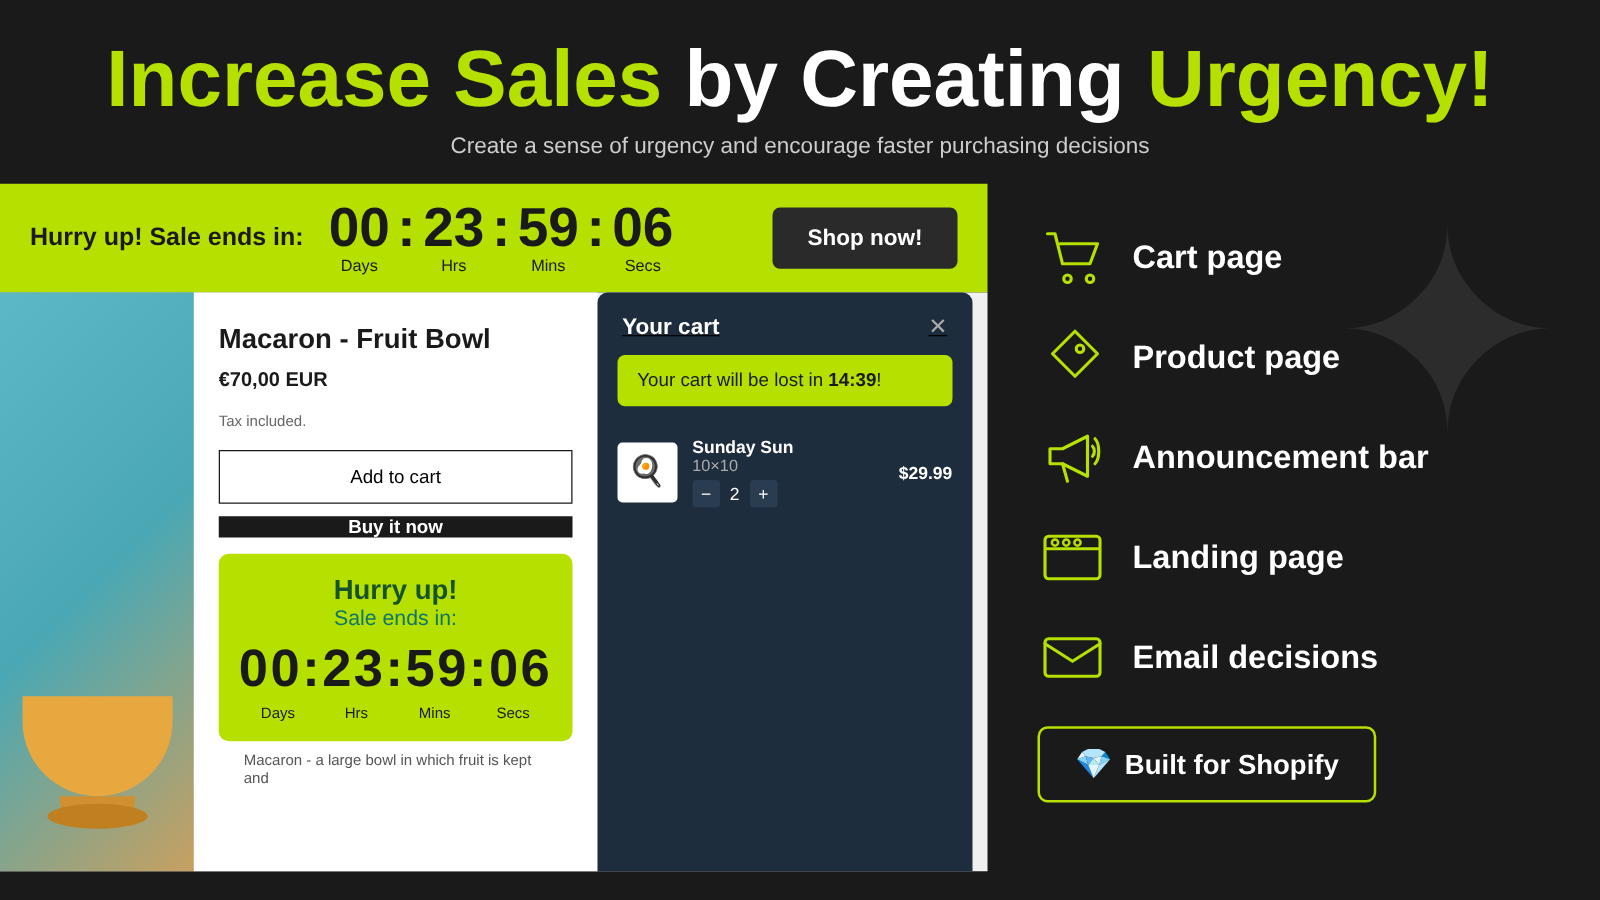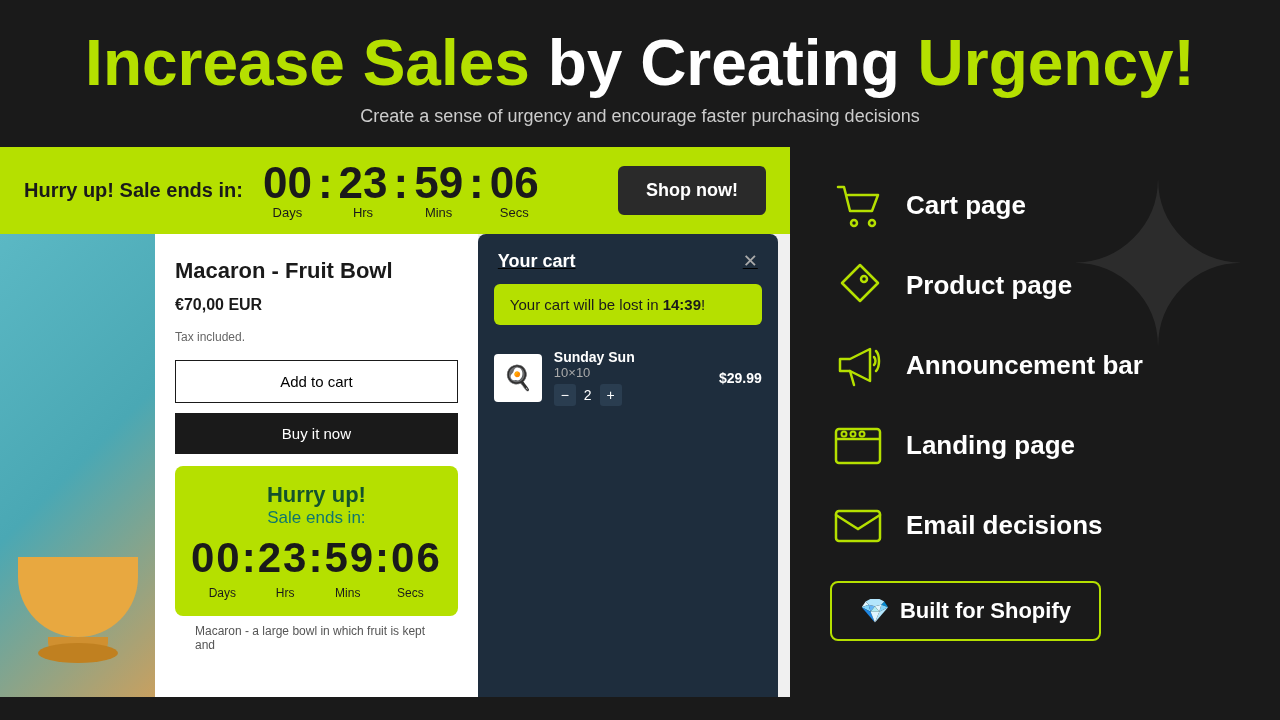"Buy it now" .buy-now-btn { font-weight: 400 -> 700; padding: 12px -> 0 }
